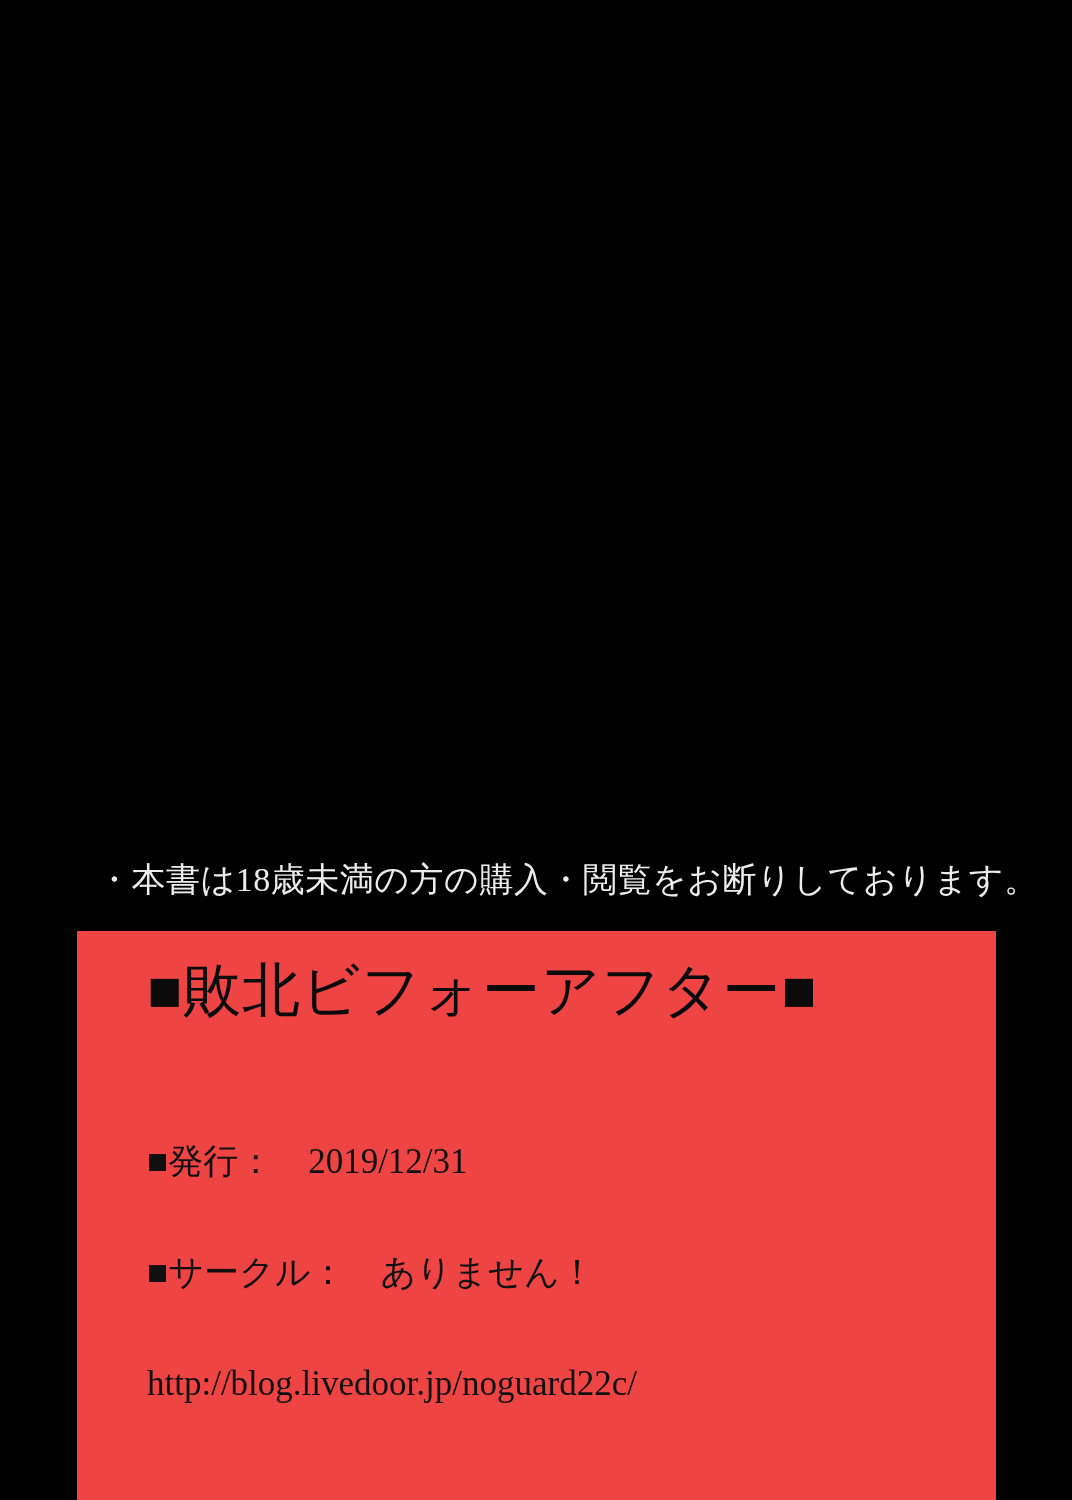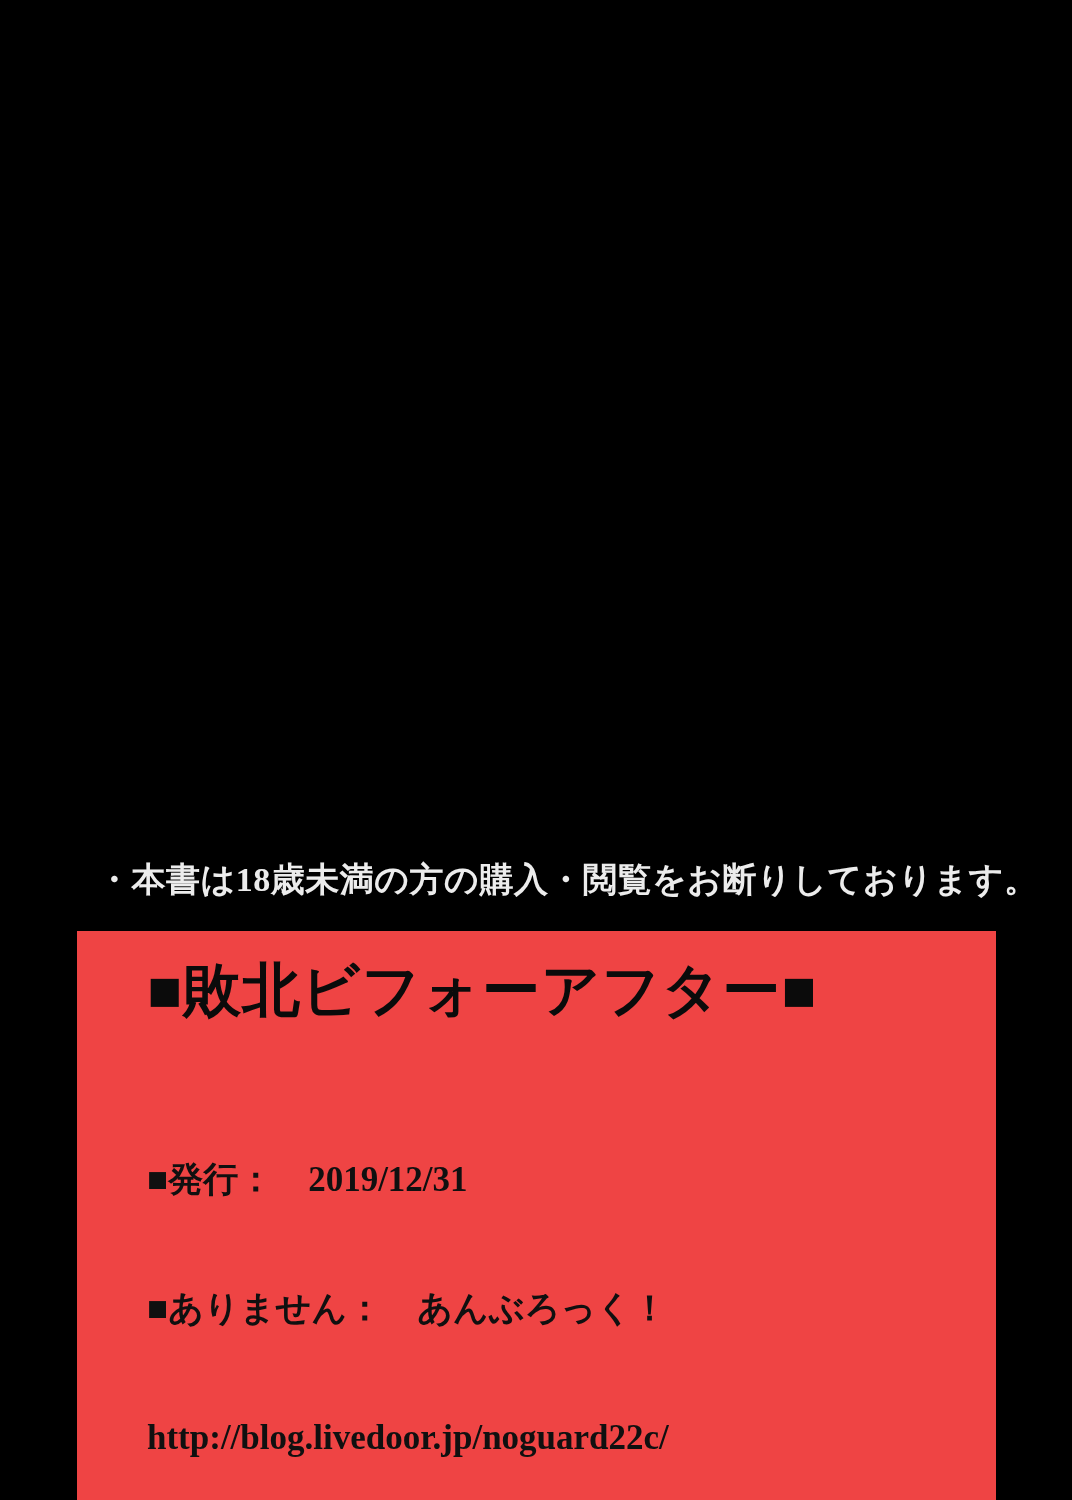"・本書は18歳未満の方の購入・閲覧をお断りしております。" .page { font-weight: bold -> none }
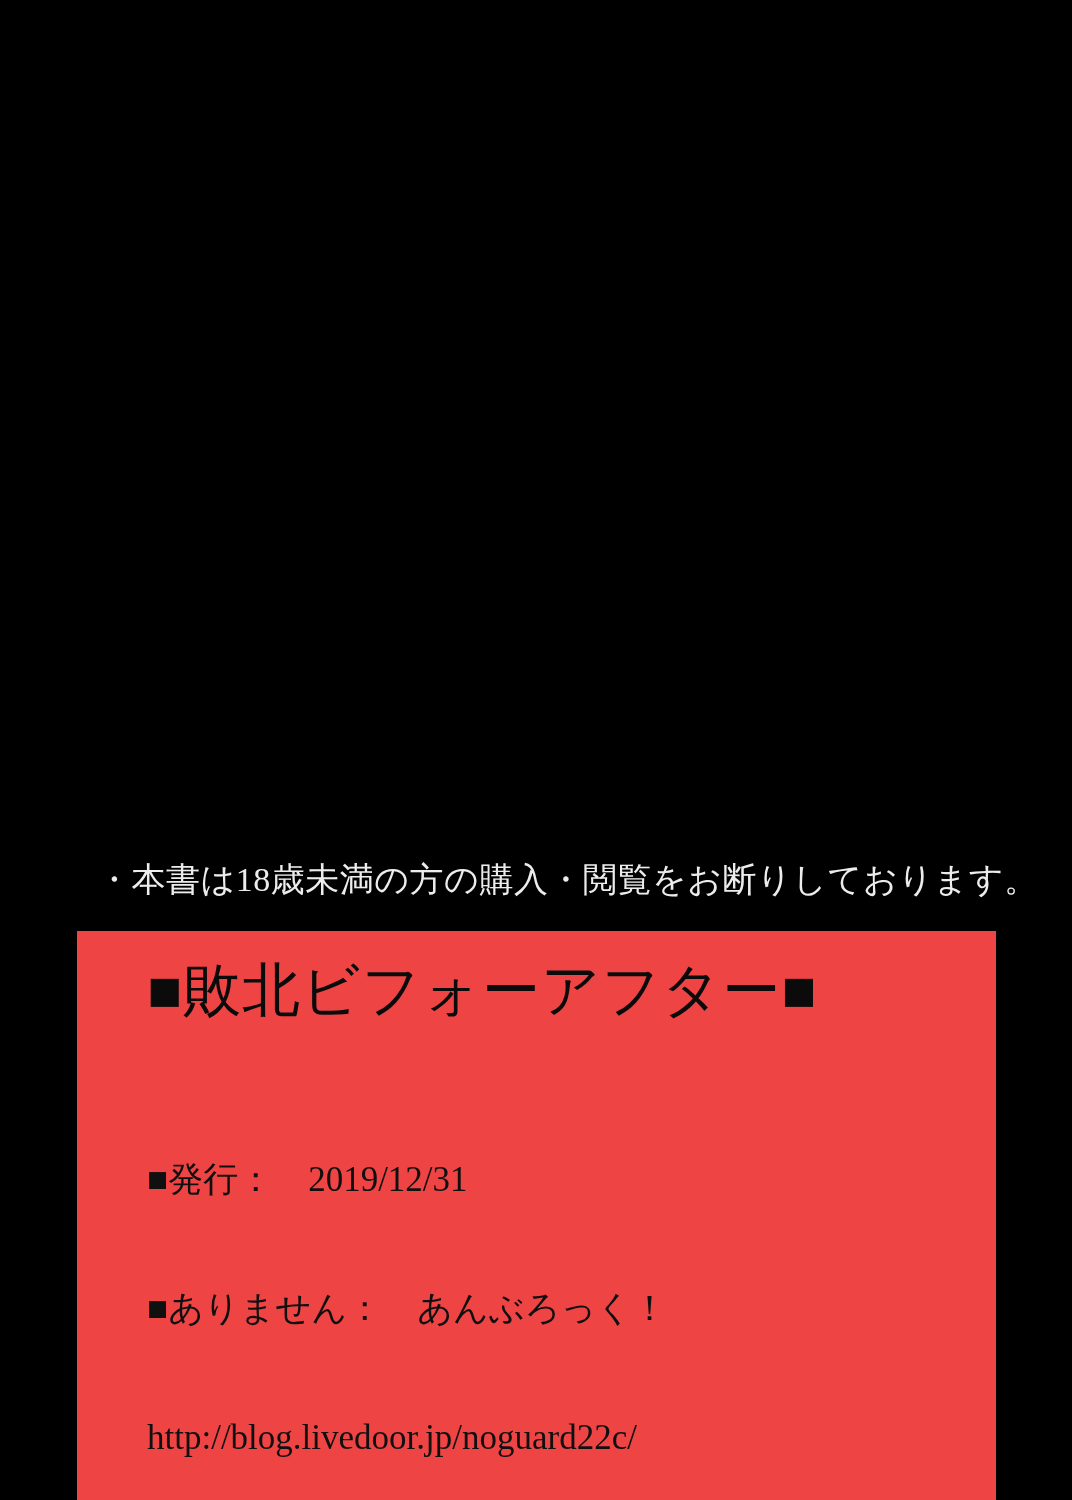"■発行： 2019/12/31" .colophon-lines .line { margin-top: 18px -> none }
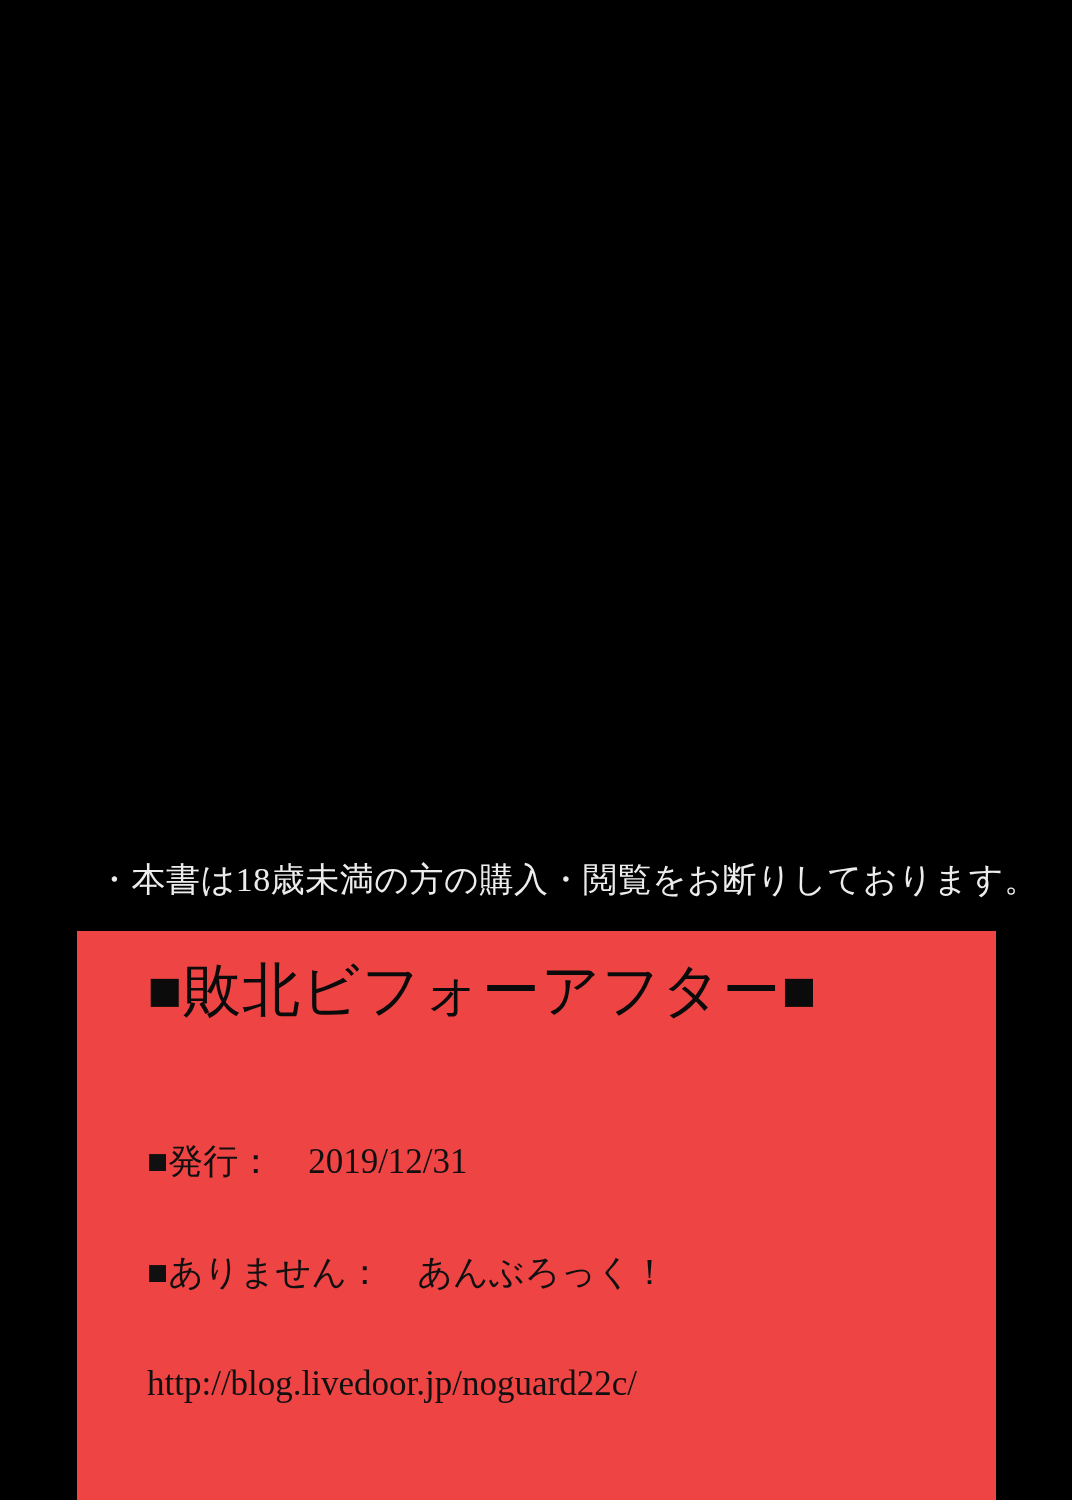"■ありません： あんぶろっく！" div.line { text: ありません：　あんぶろっく -> サークル：　ありません }
